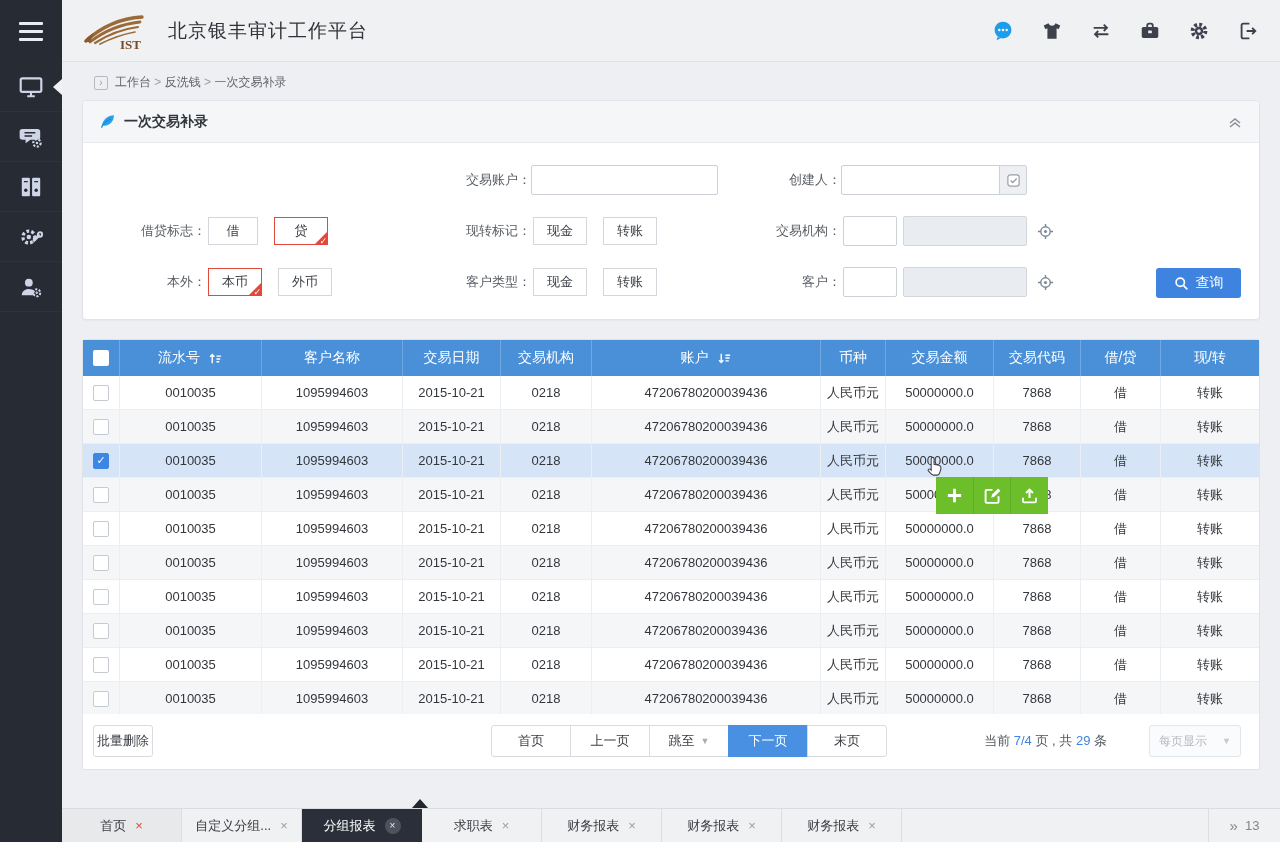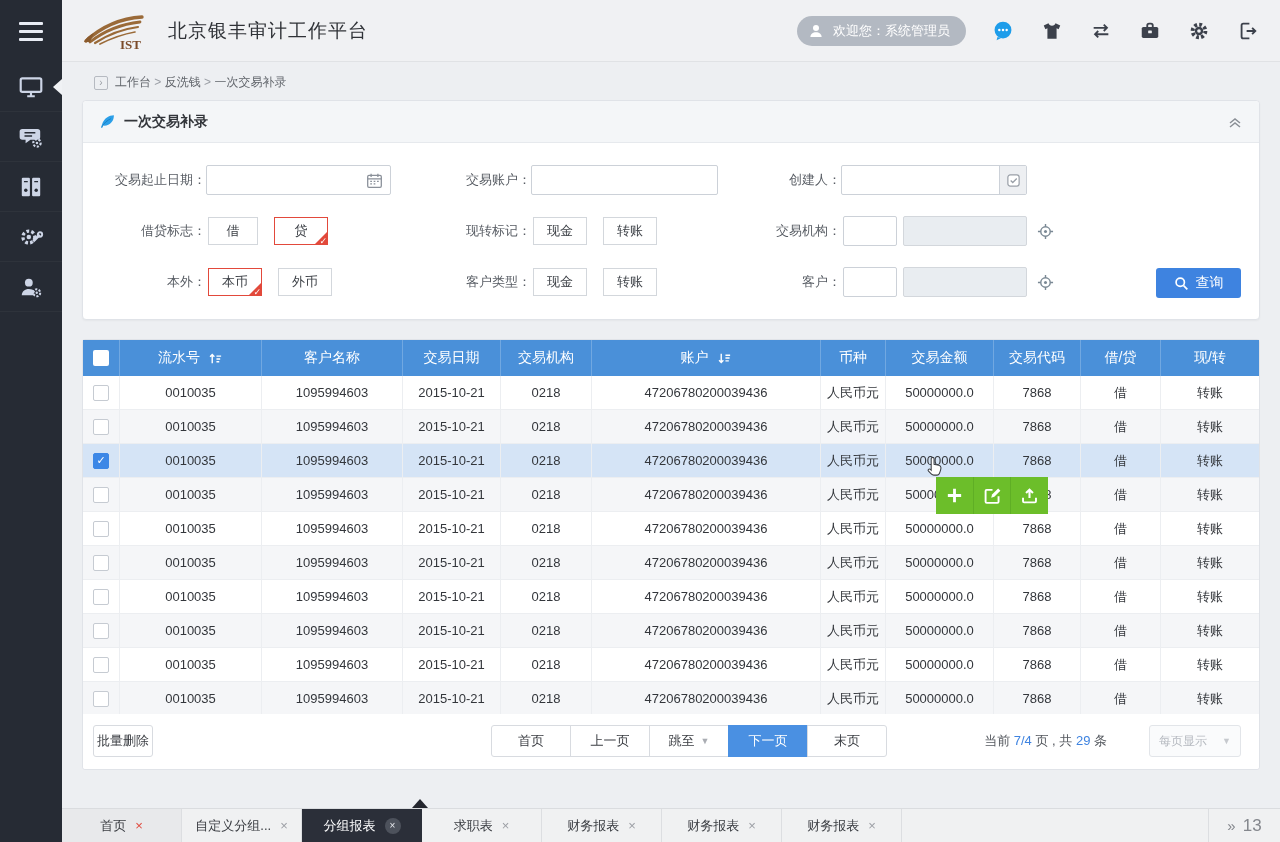"欢迎您：系统管理员" div.user-pill { html: <div> <svg> <circle></circle> <path></path> </svg> <span>欢迎您：系统管理员</span> </div> -> none }
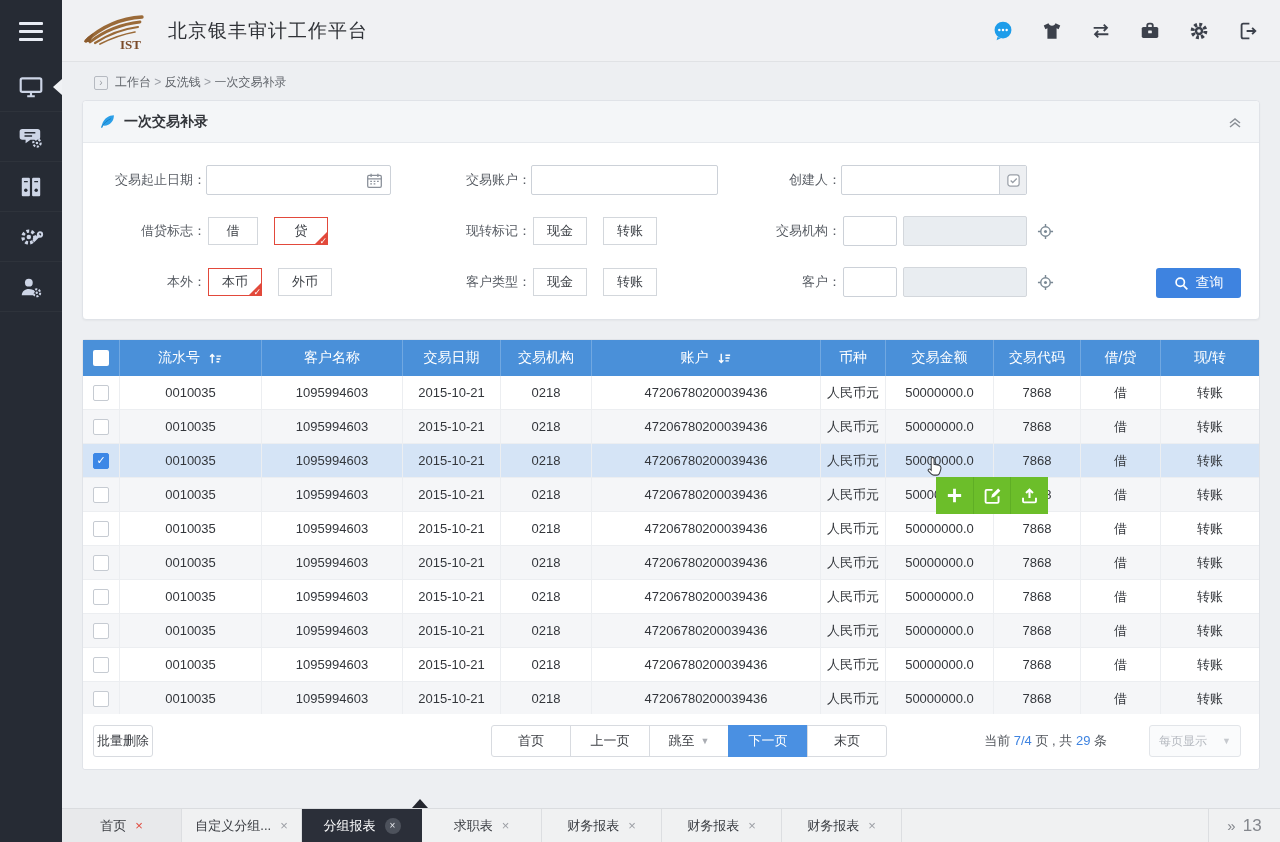"交易起止日期：" div.fg { html: <div> <span>交易起止日期：</span> <span> <svg> <rect></rect> <path></path> <path></path> </svg> </span> </div> -> none }
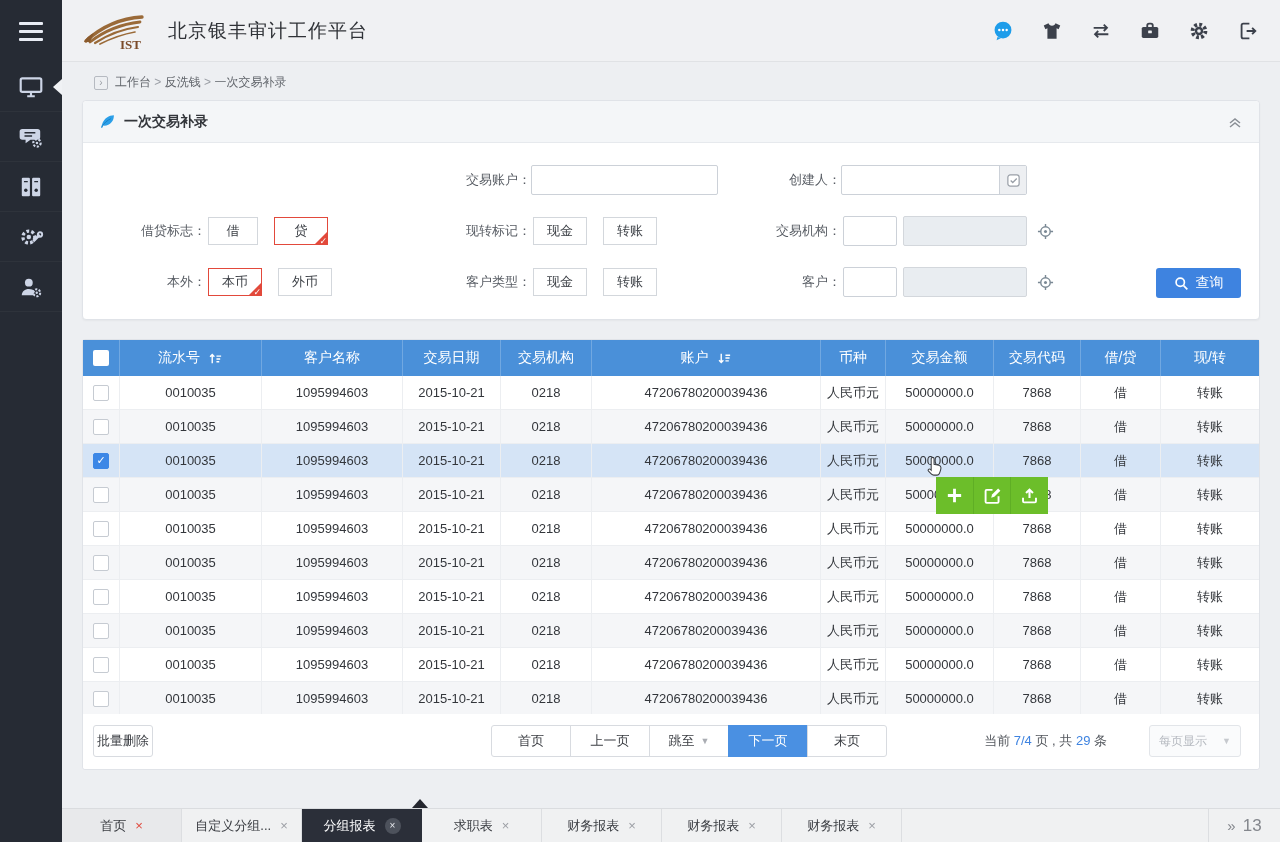"13" .tab-overflow .count { font-size: 17px -> 13px }
